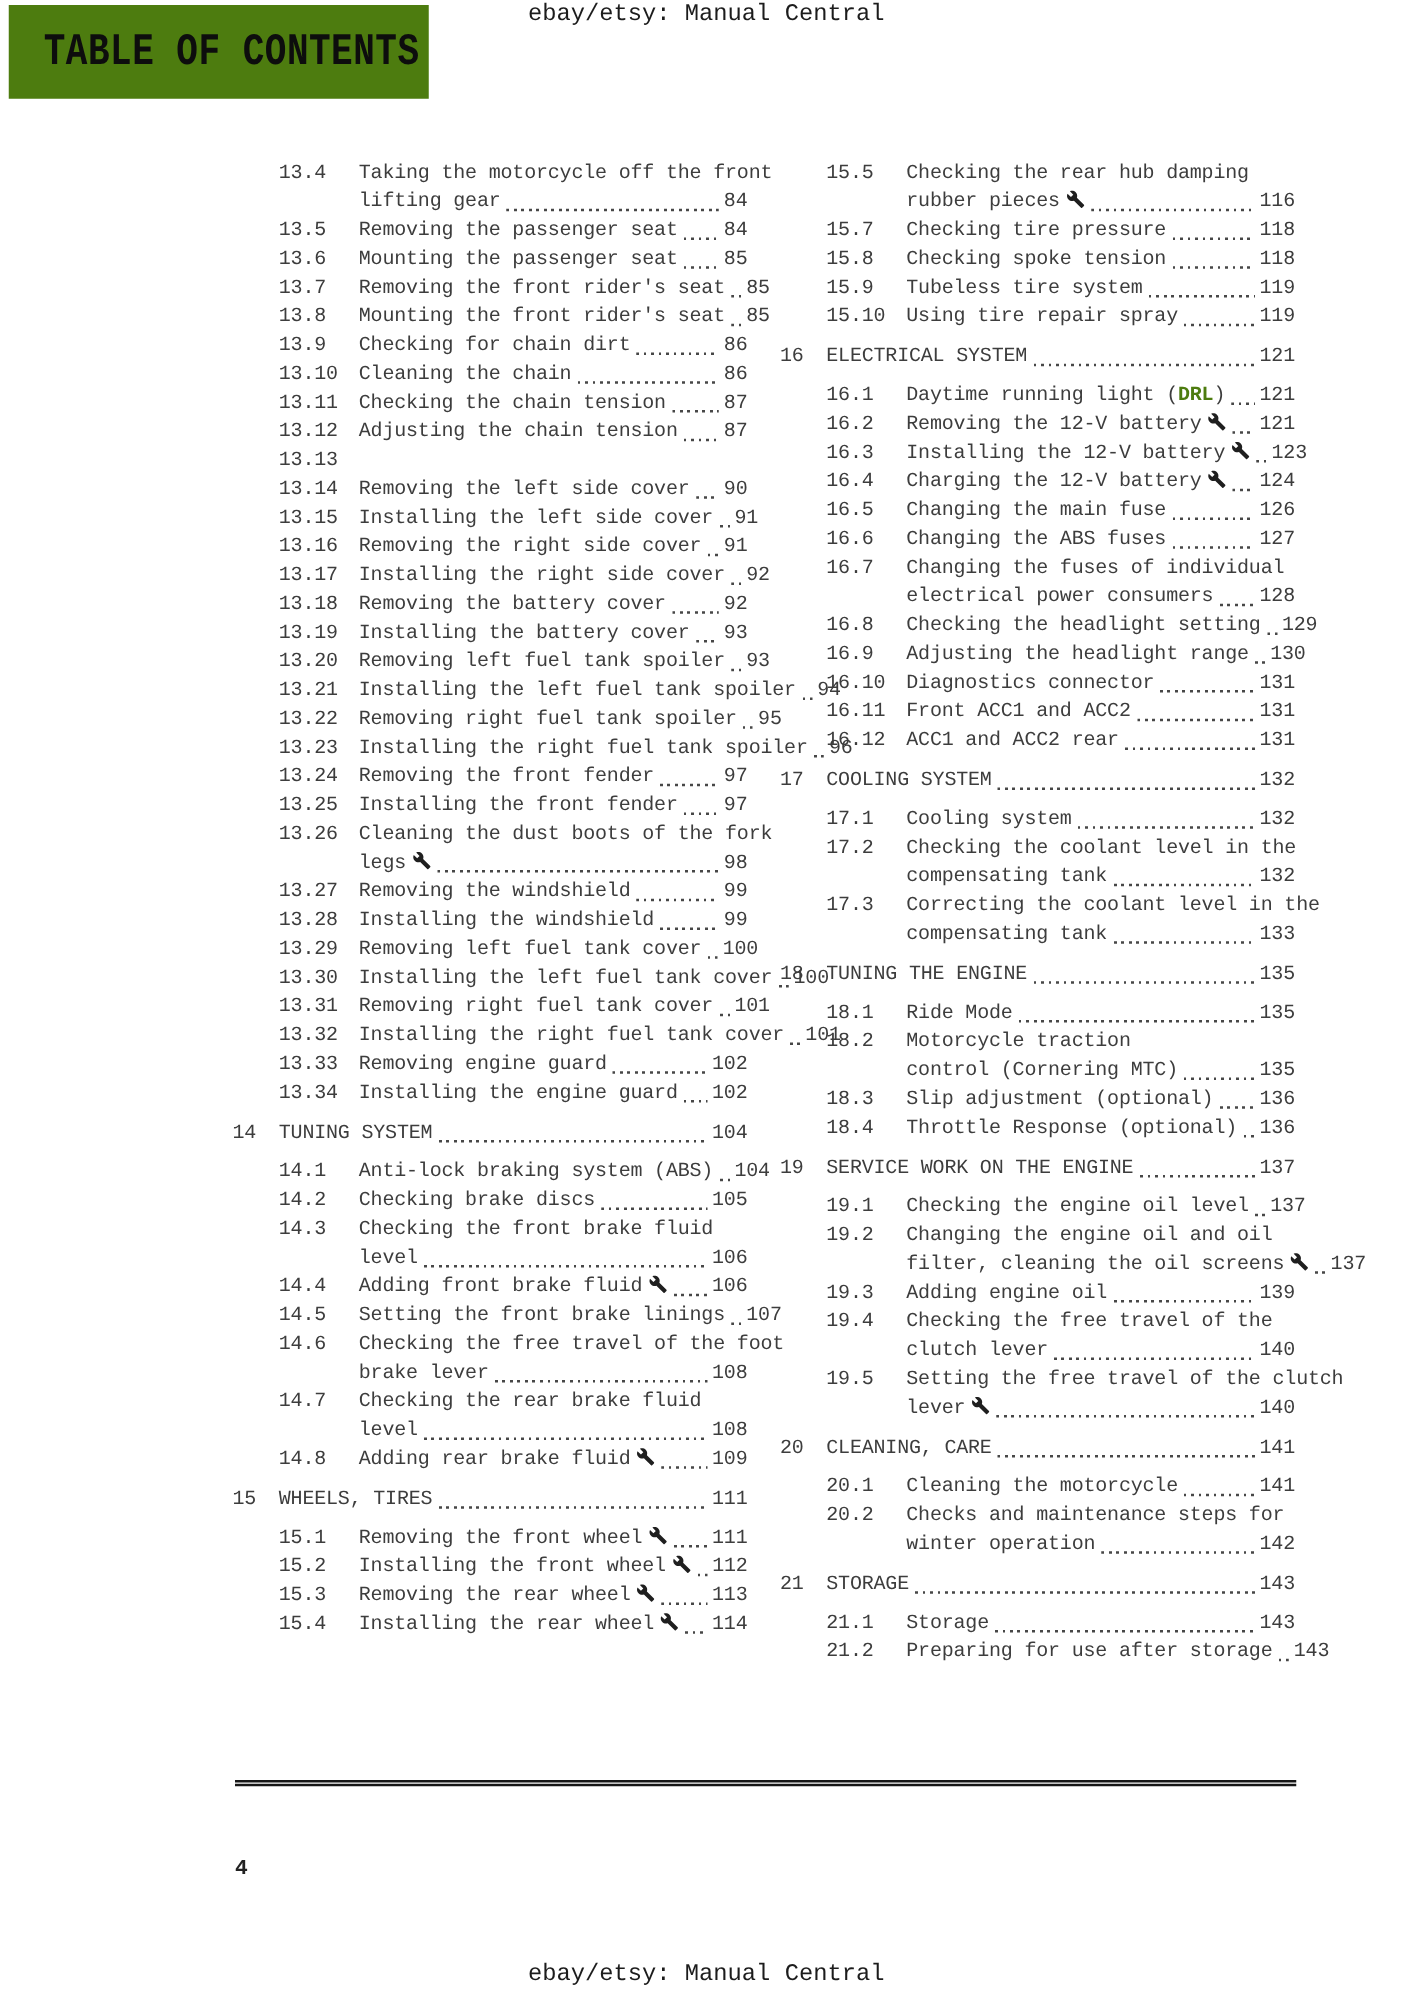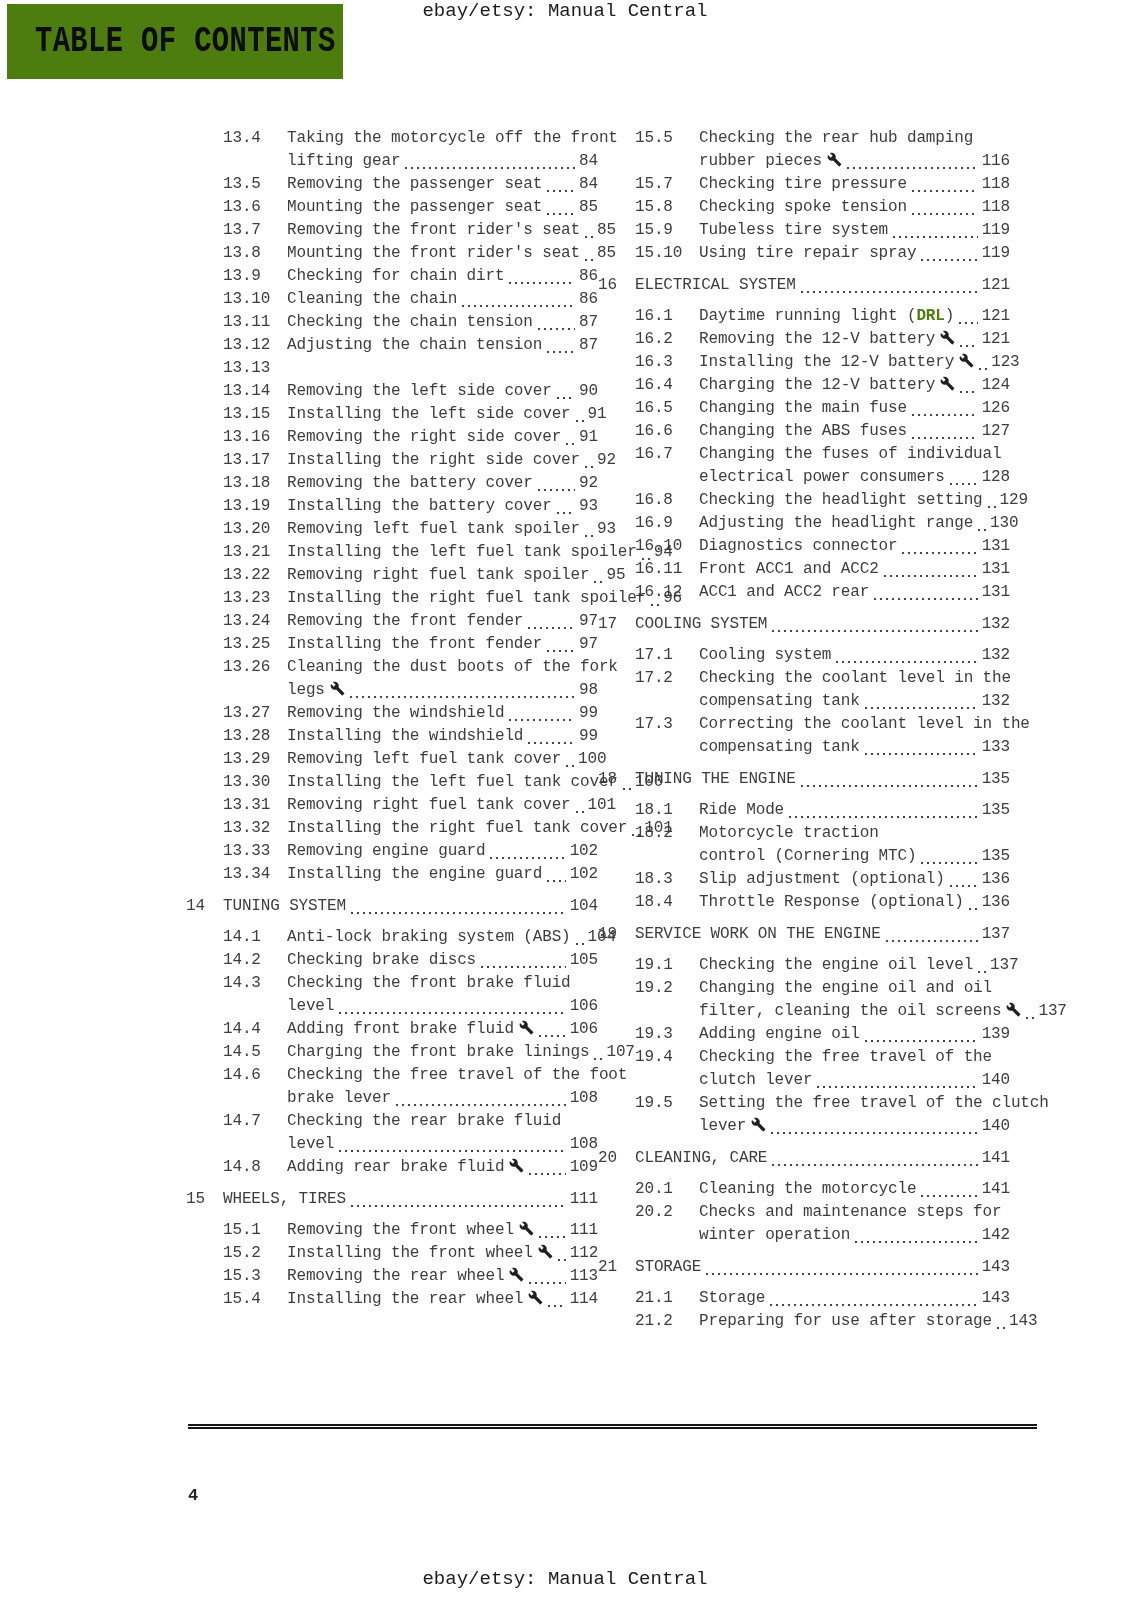"13.4" .toc { gap: none -> 26px }
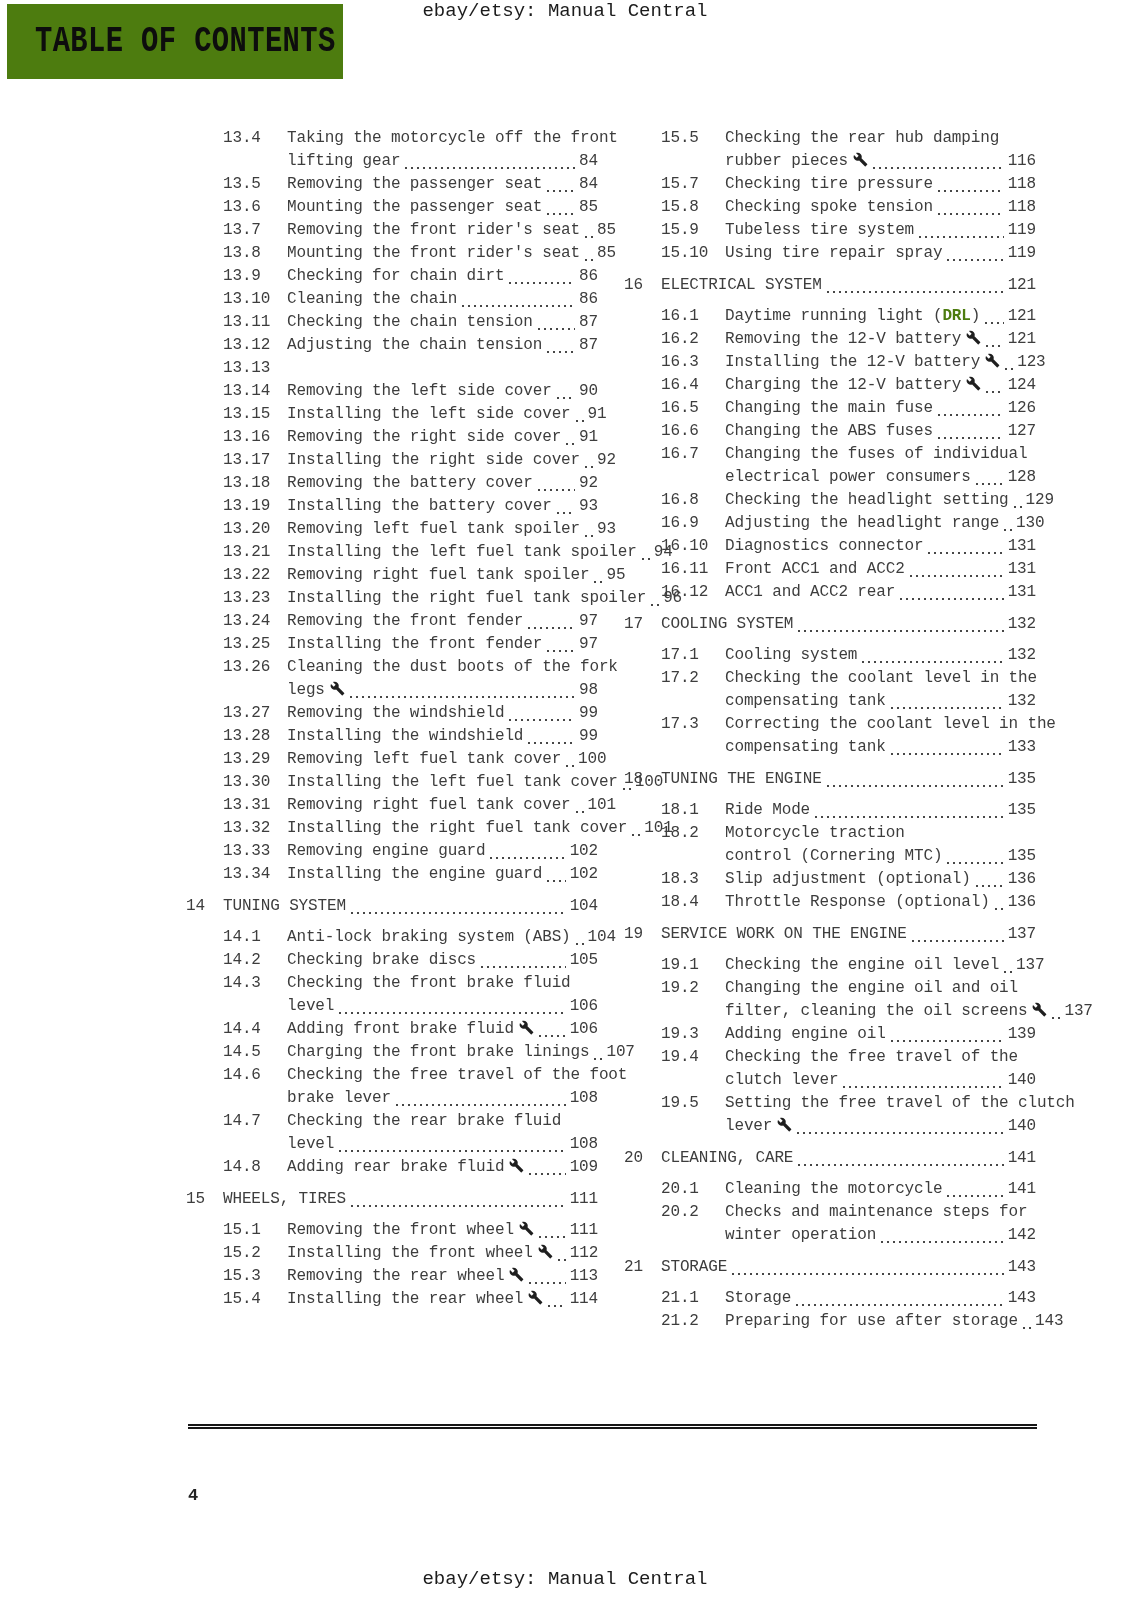"Charging the front brake linings" span.txt { text: Charging -> Setting }
